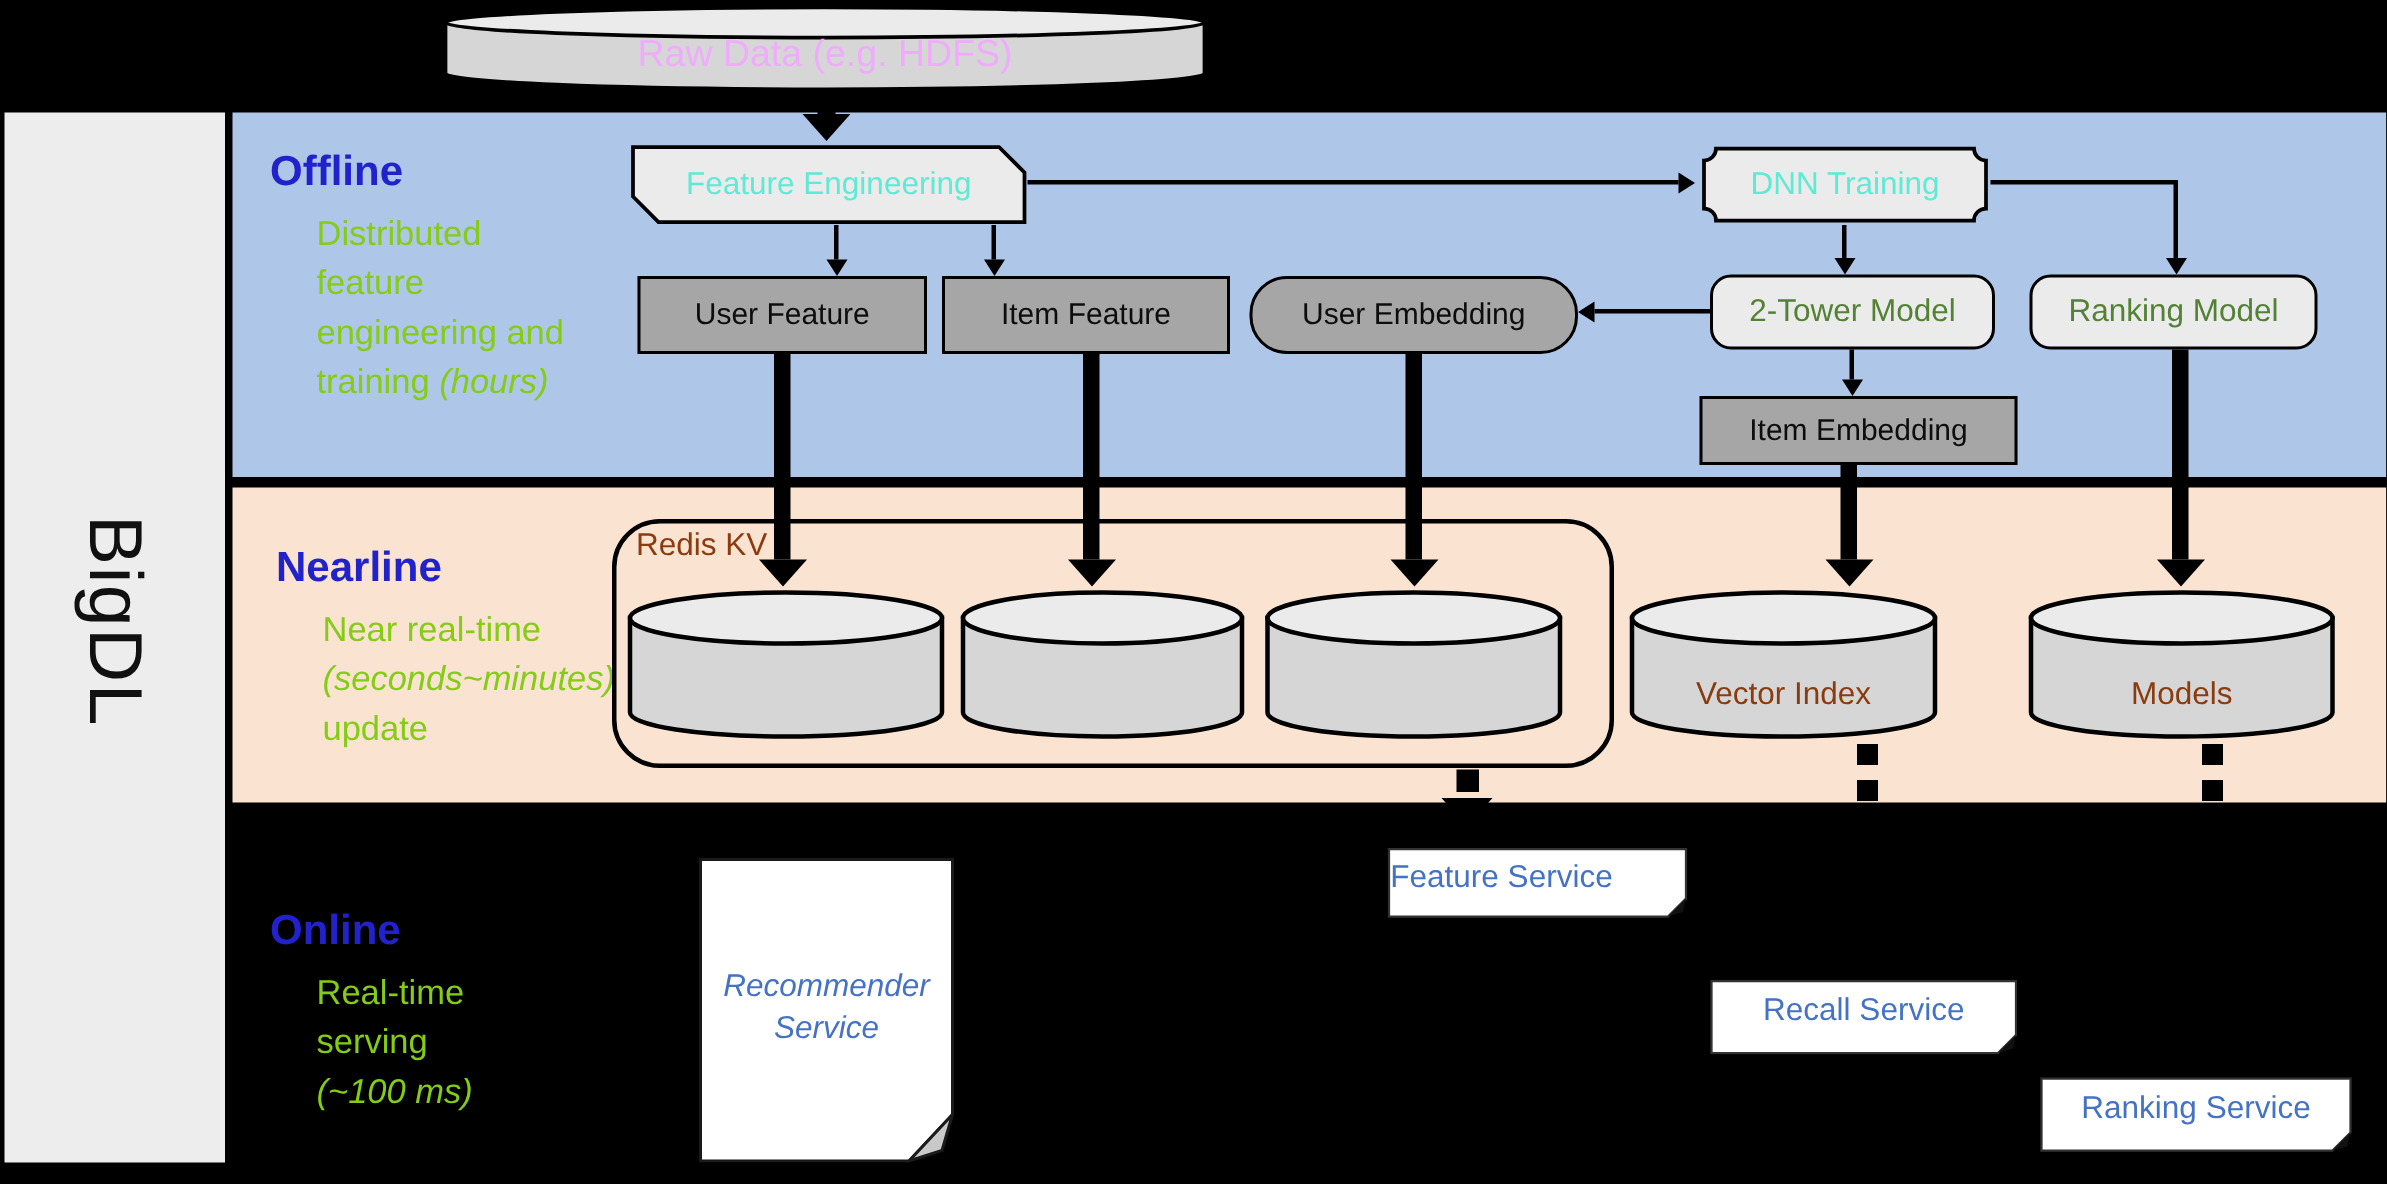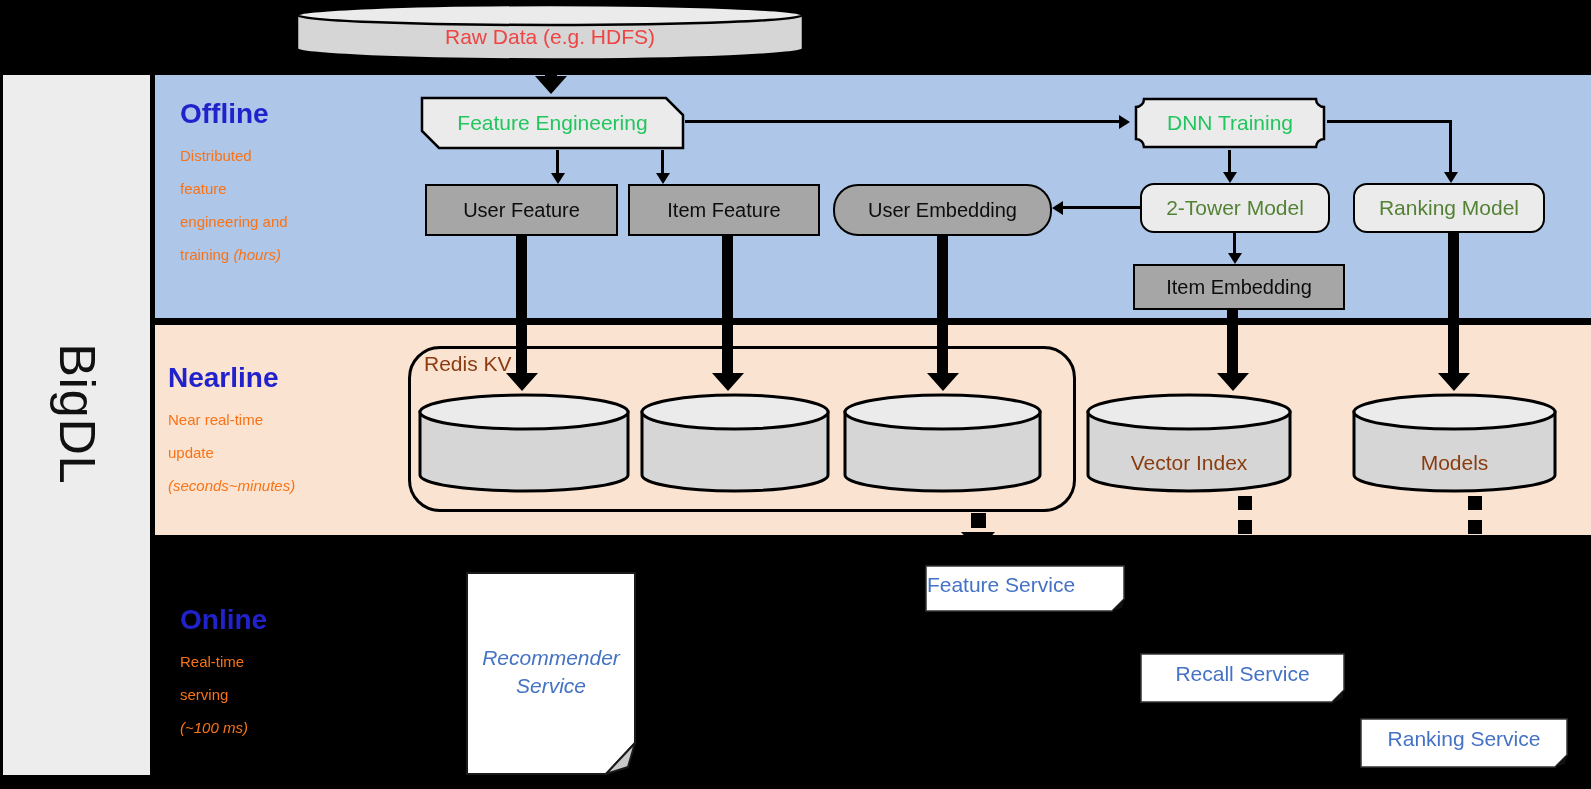"Raw Data (e.g. HDFS)" .cyl-raw-lbl { color: #ef4444 -> #f0abfc; font-size: 21px -> 25px }
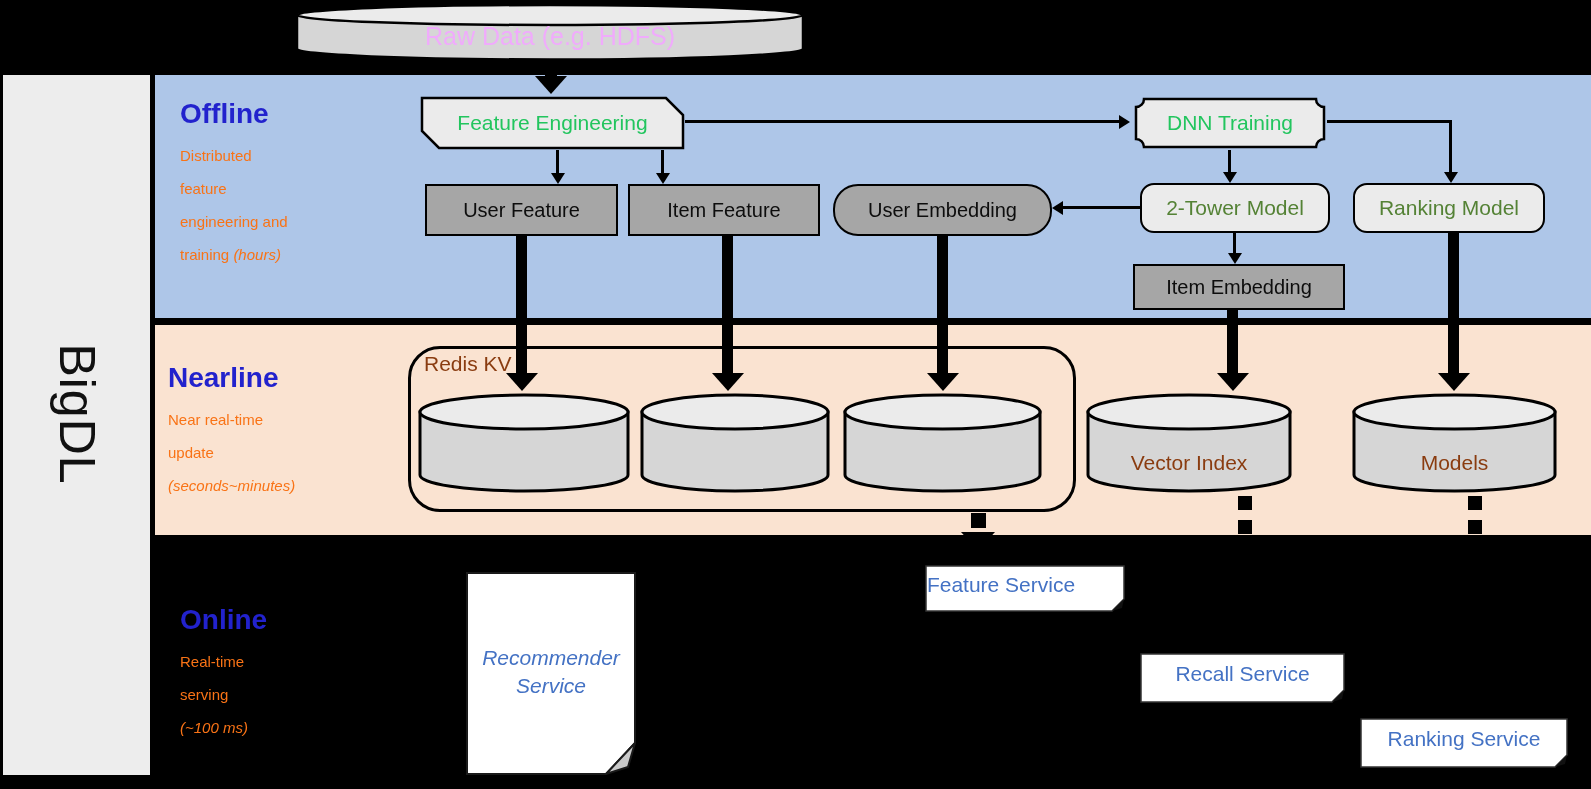"Feature Engineering" .shape-node .lbl { color: #22c55e -> #5eead4 }
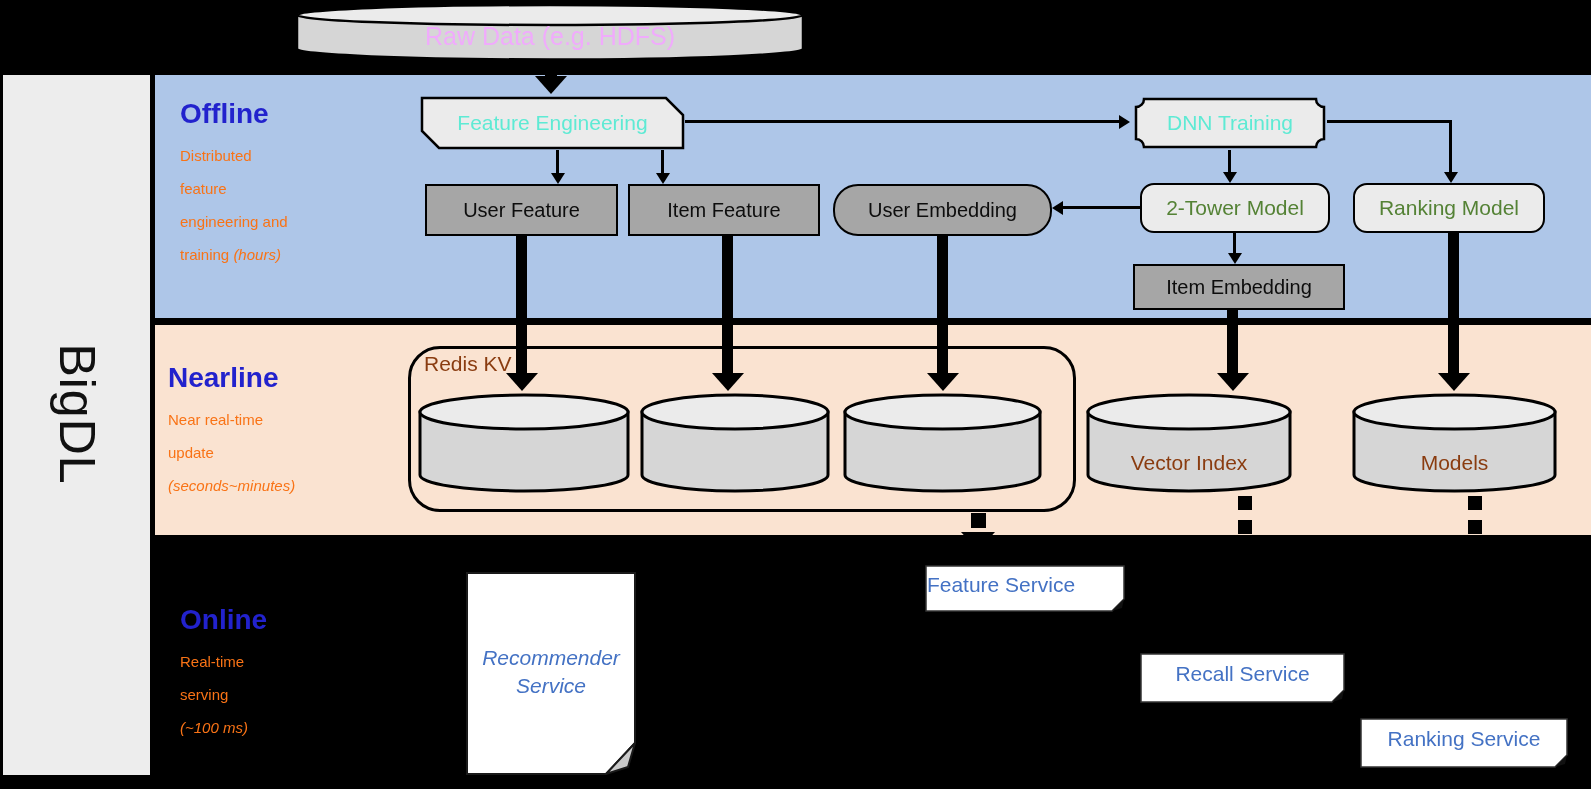"Distributed" .sec-desc { color: #f97316 -> #84cc16; font-size: 15px -> 23px; margin-left: none -> 31px }
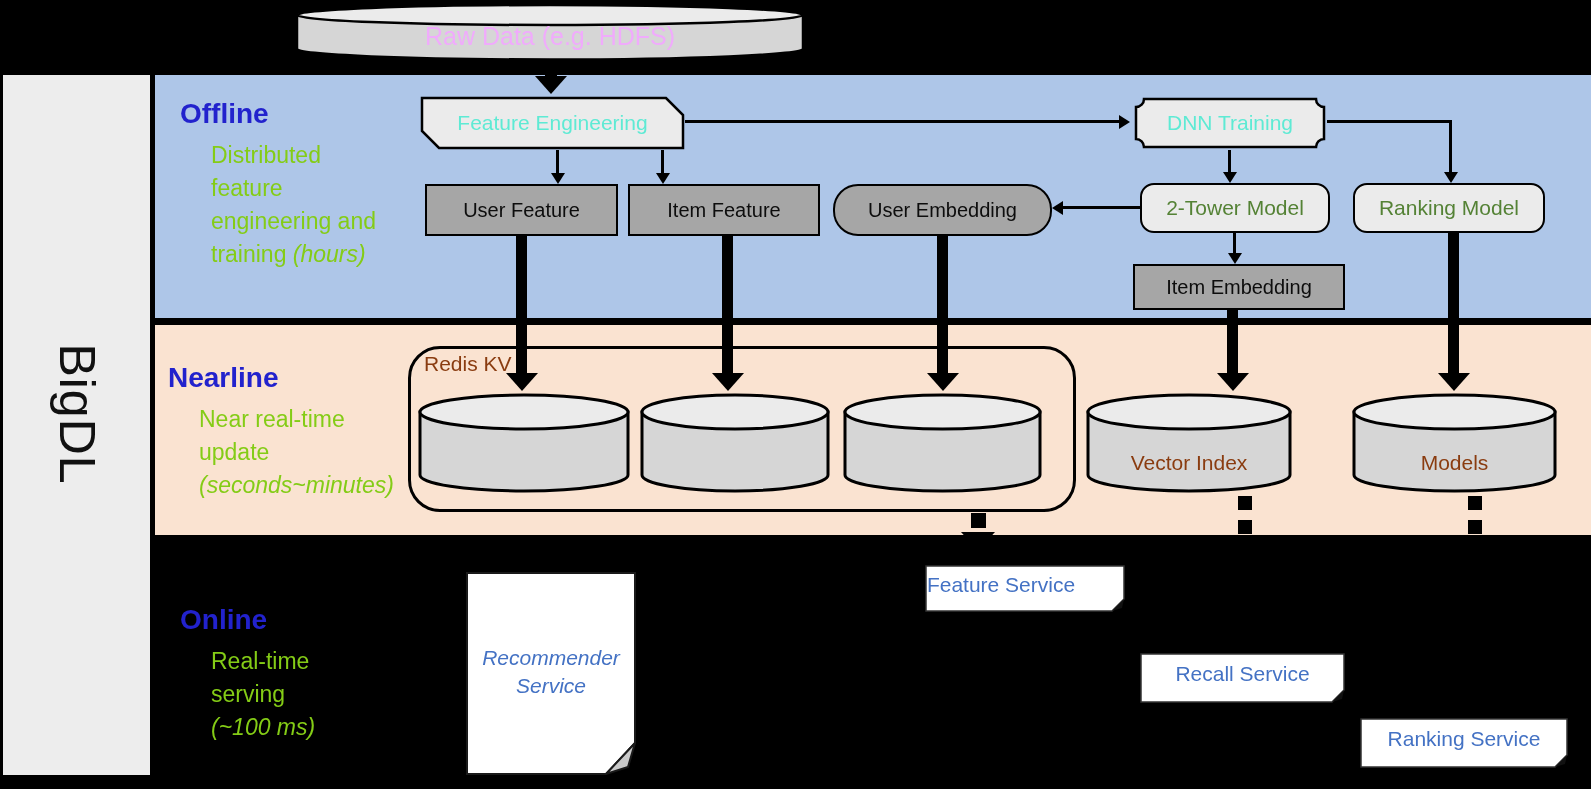"Nearline" div.abs { left: 168px -> 184px }
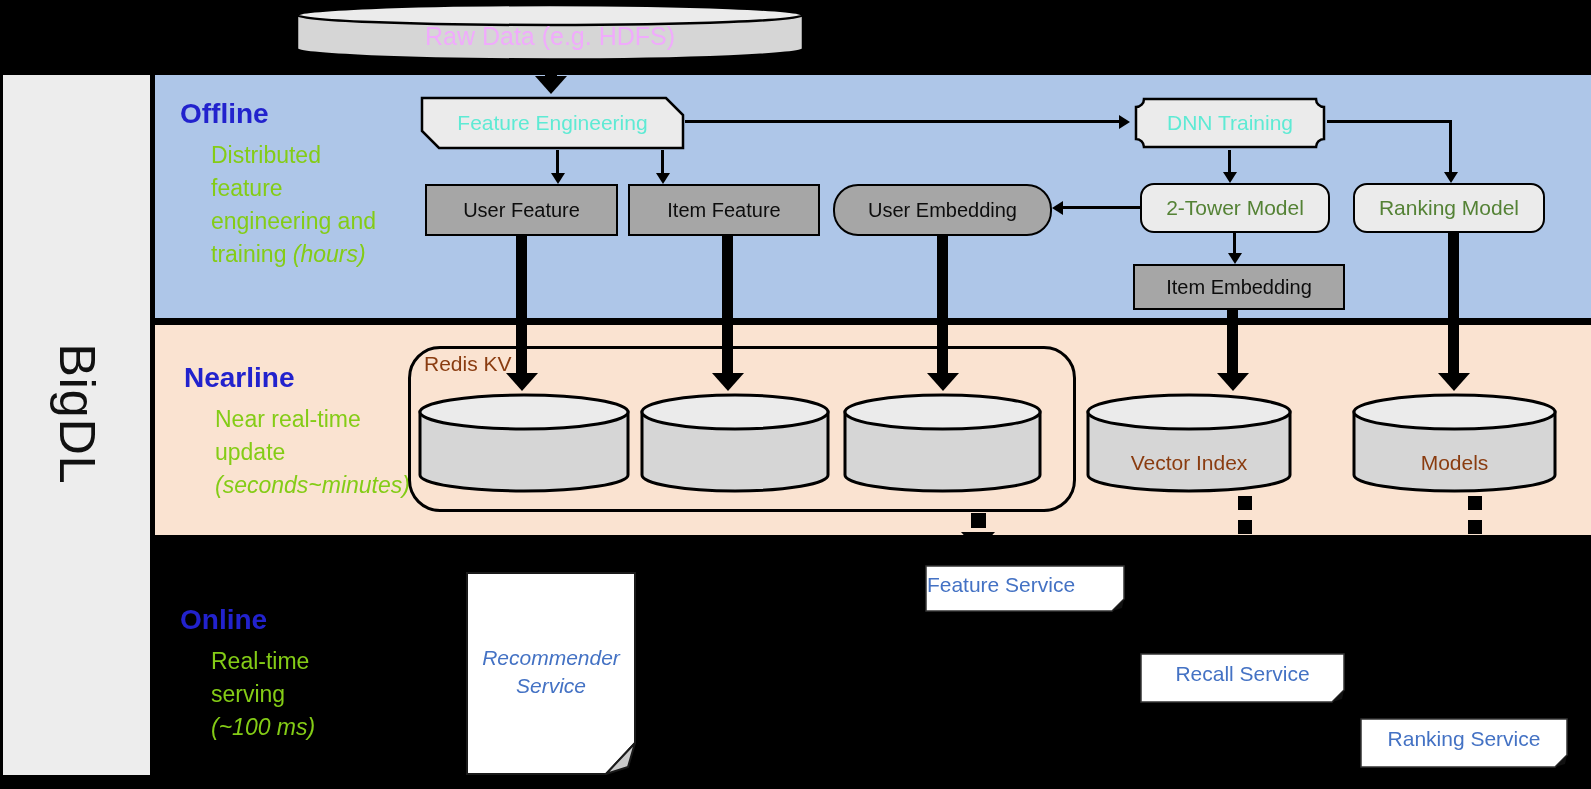"update" div { order: before "(seconds~minutes)" -> after "(seconds~minutes)" }
